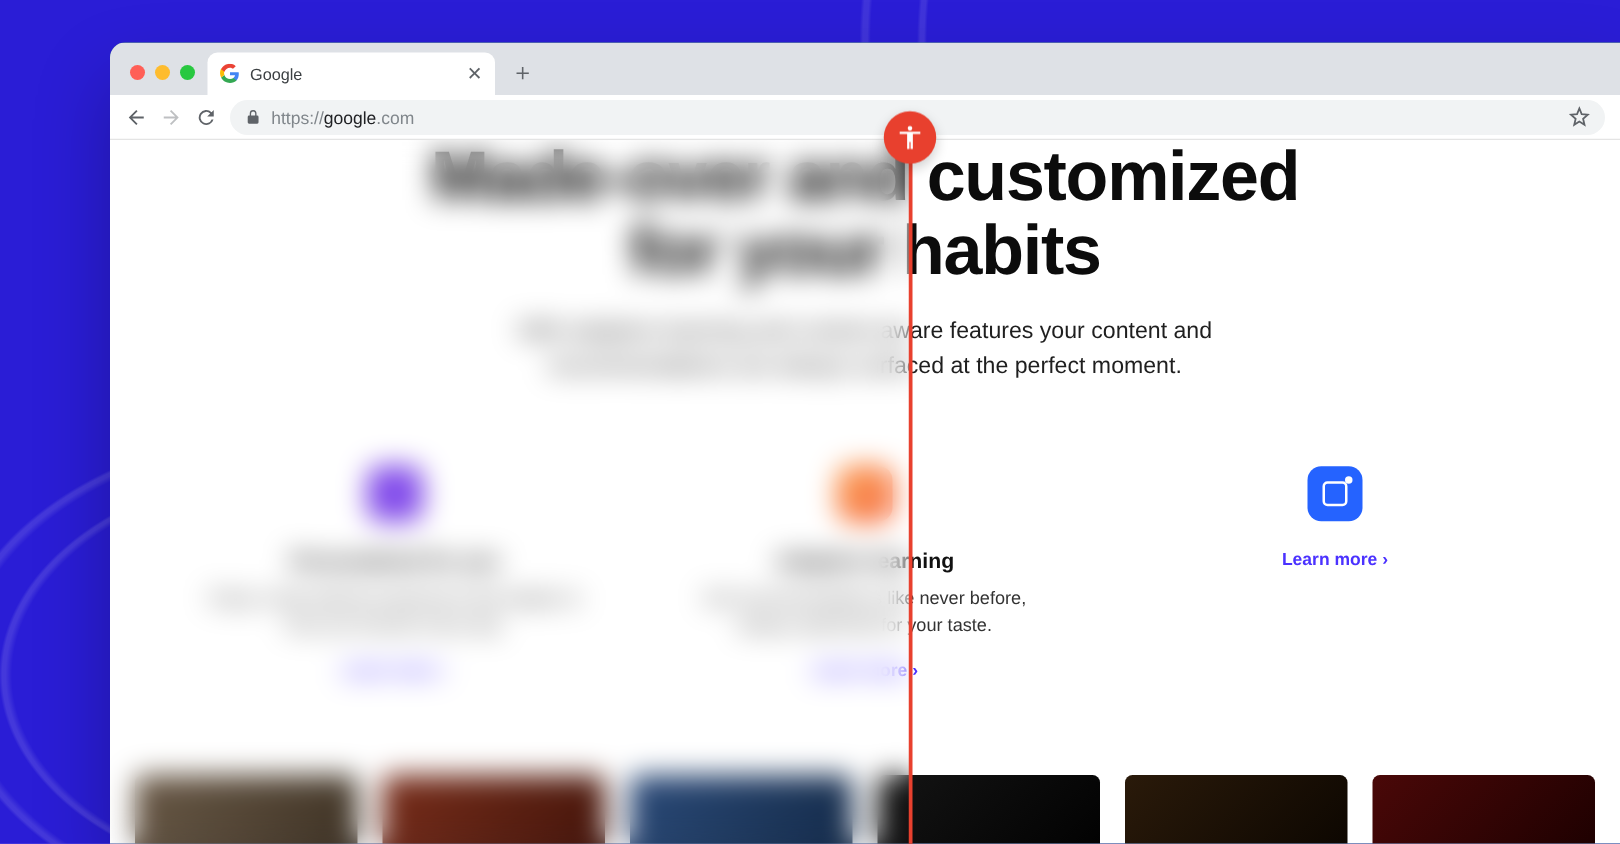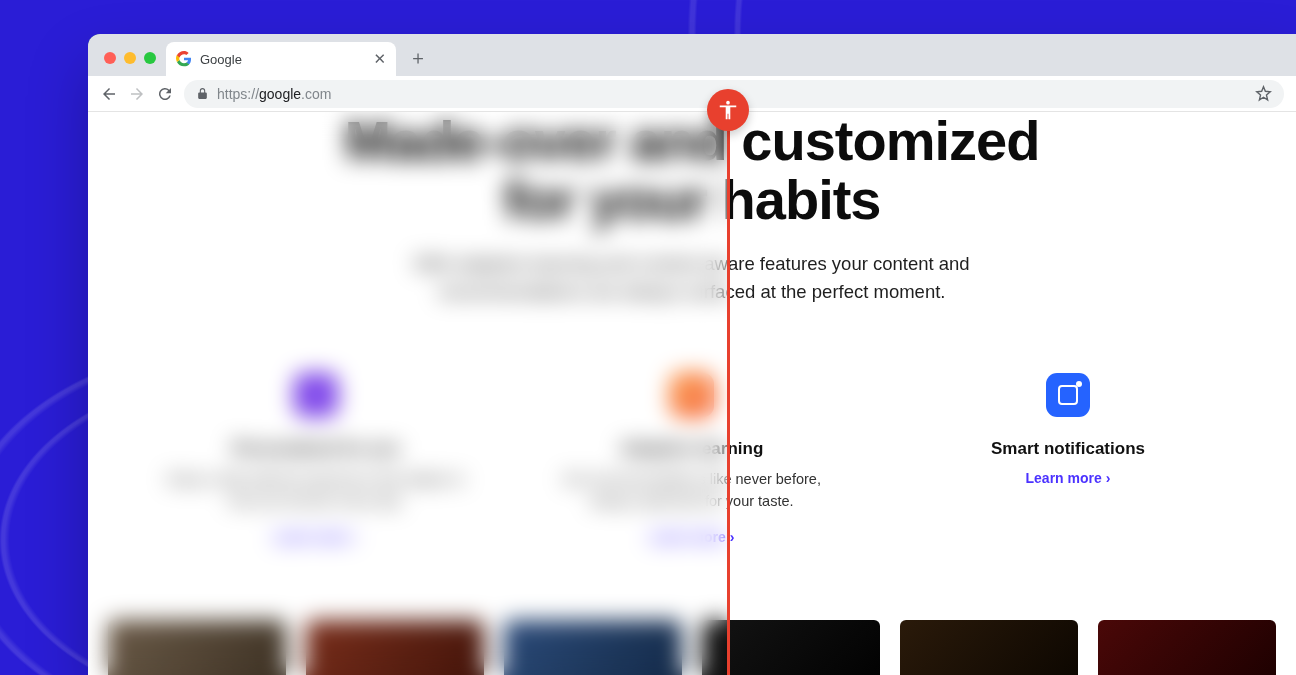"Smart notifications" div.feature-title { html: <div>Smart notifications</div> -> none }
